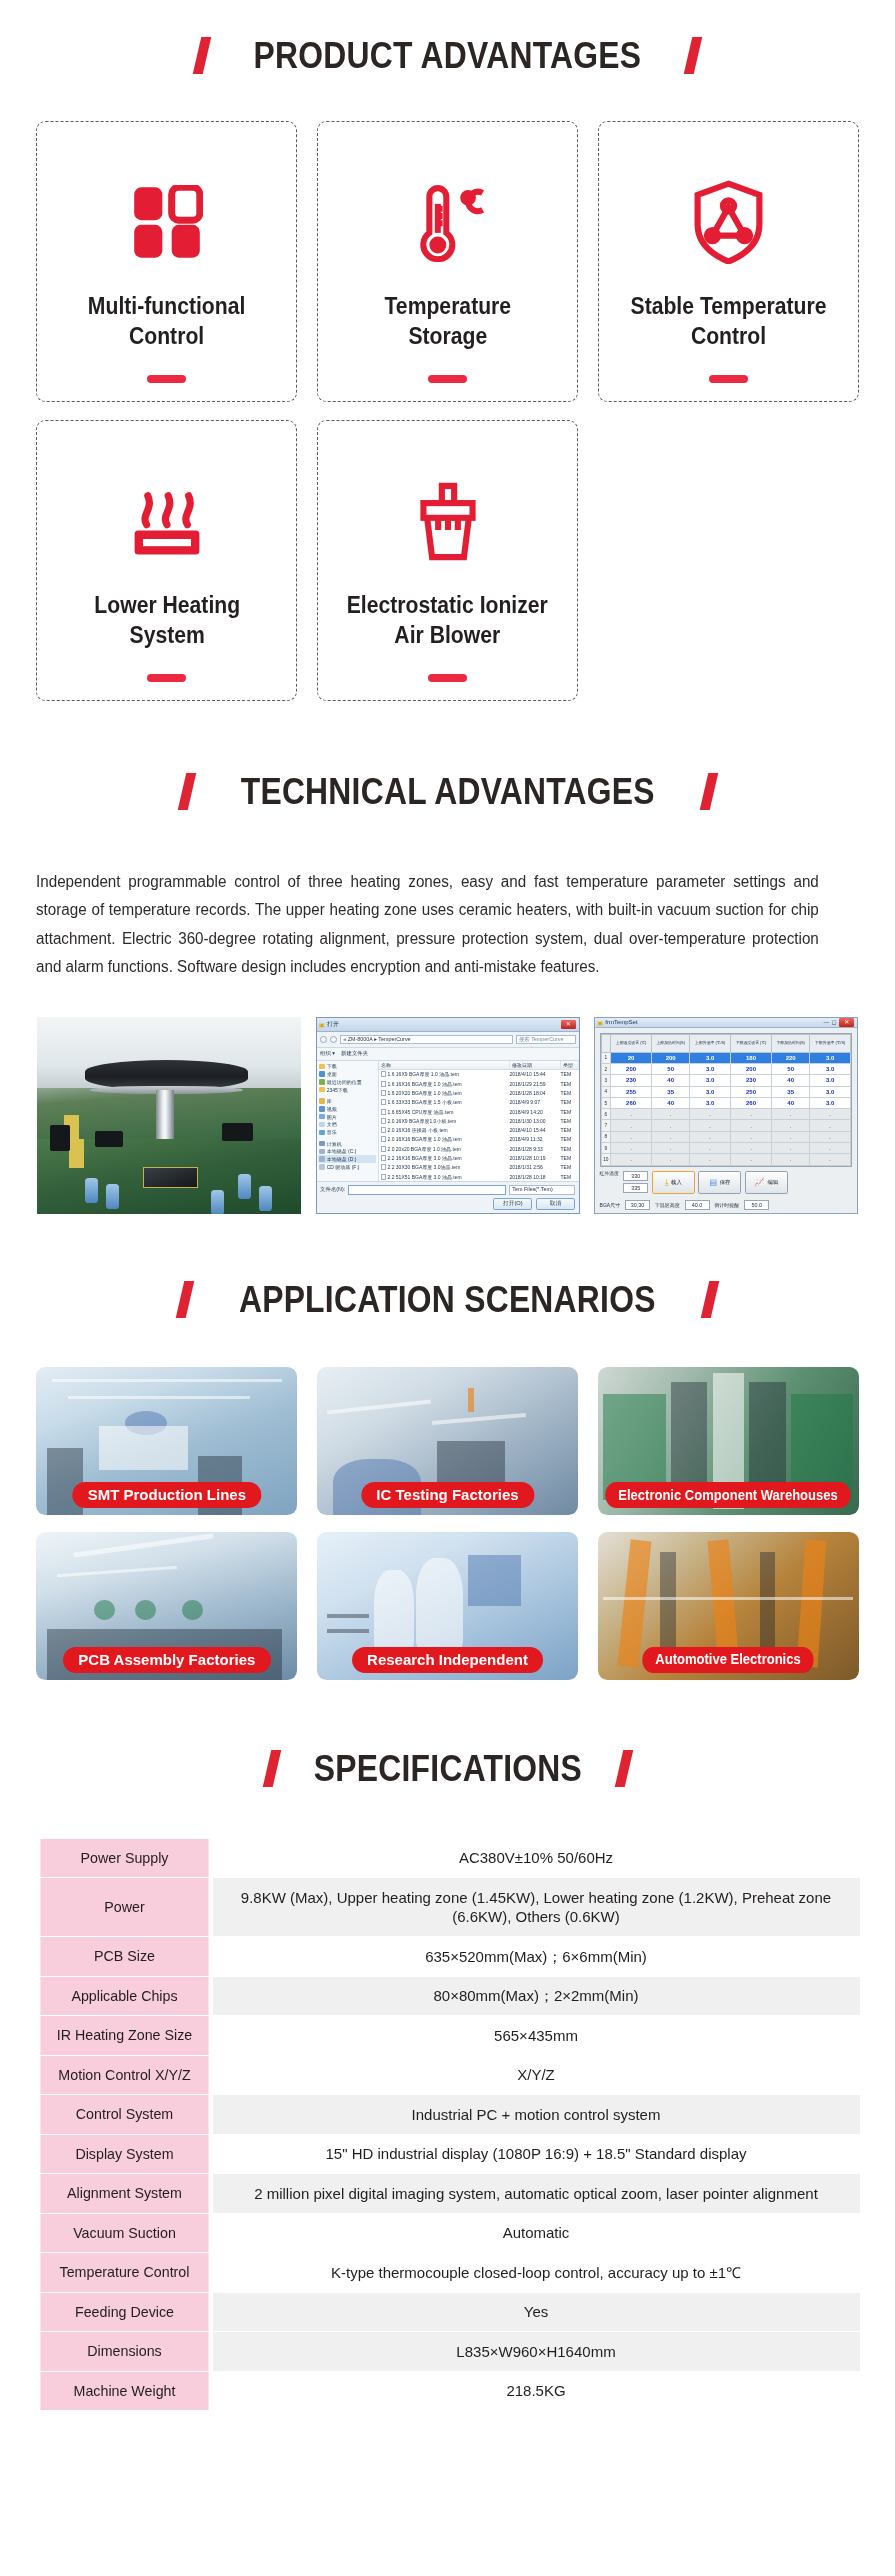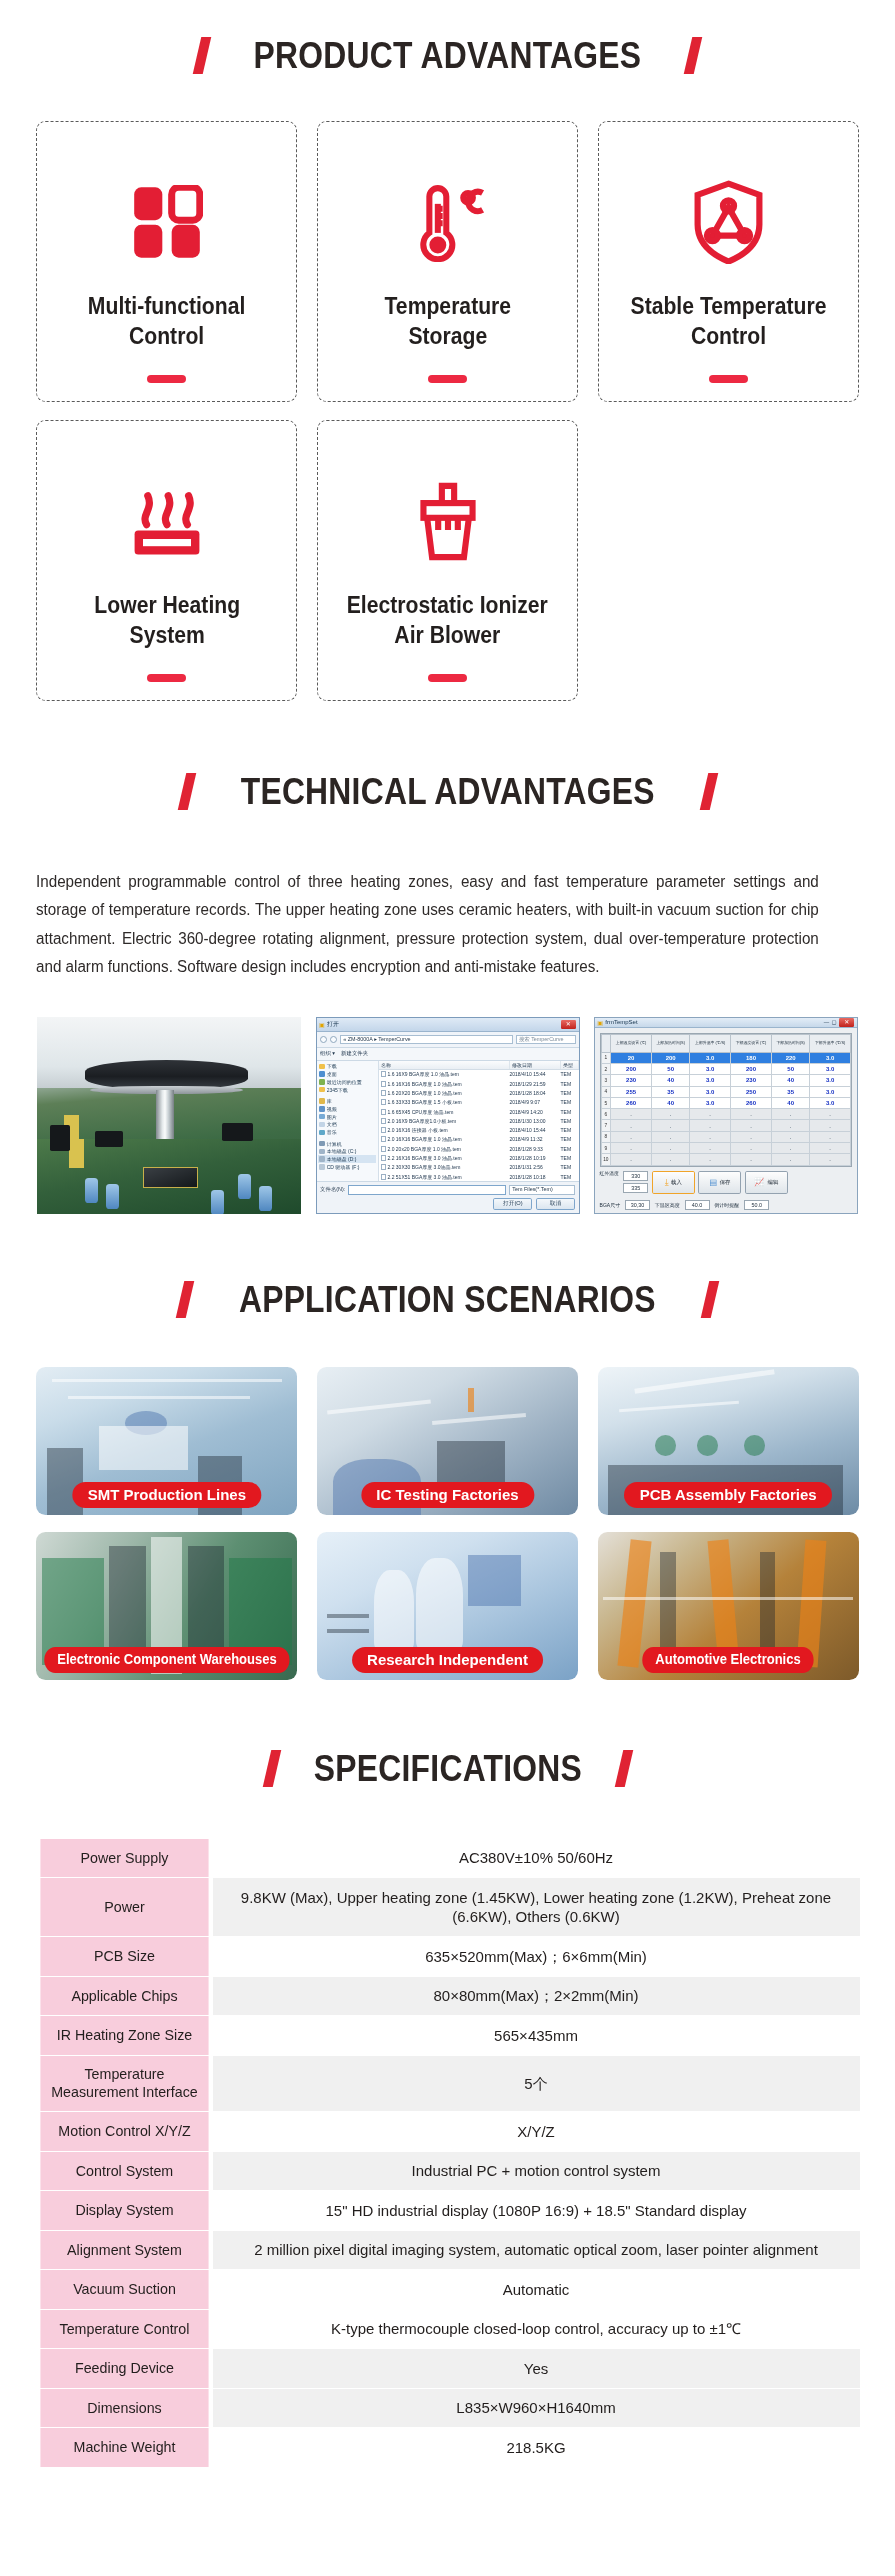"PCB Assembly Factories" div.app-card { order: before "Electronic Component Warehouses" -> after "Electronic Component Warehouses" }
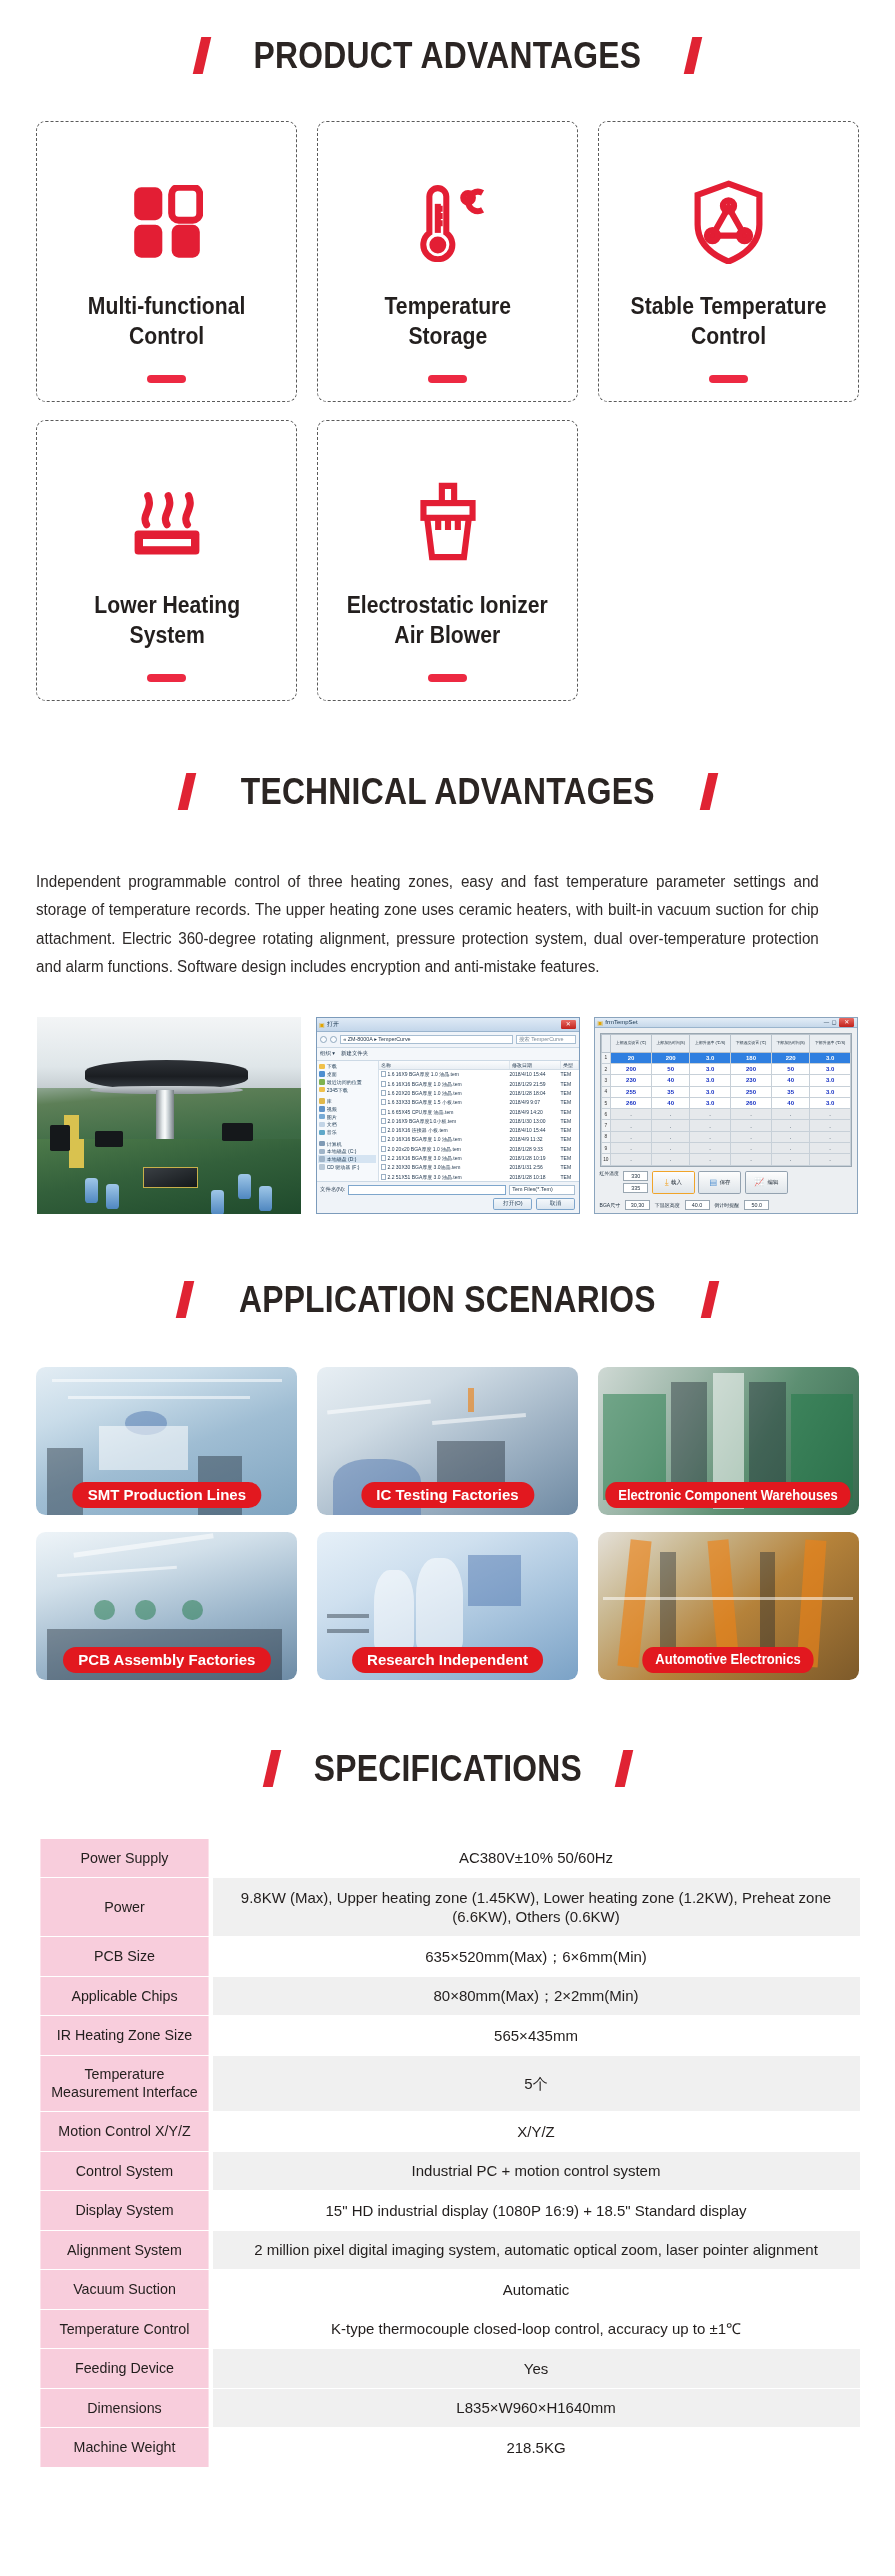"Temperature Measurement Interface" tr.spec-row { html: <tr> <td>Temperature Measurement Interface</td> <td>5个</td> </tr> -> none }
